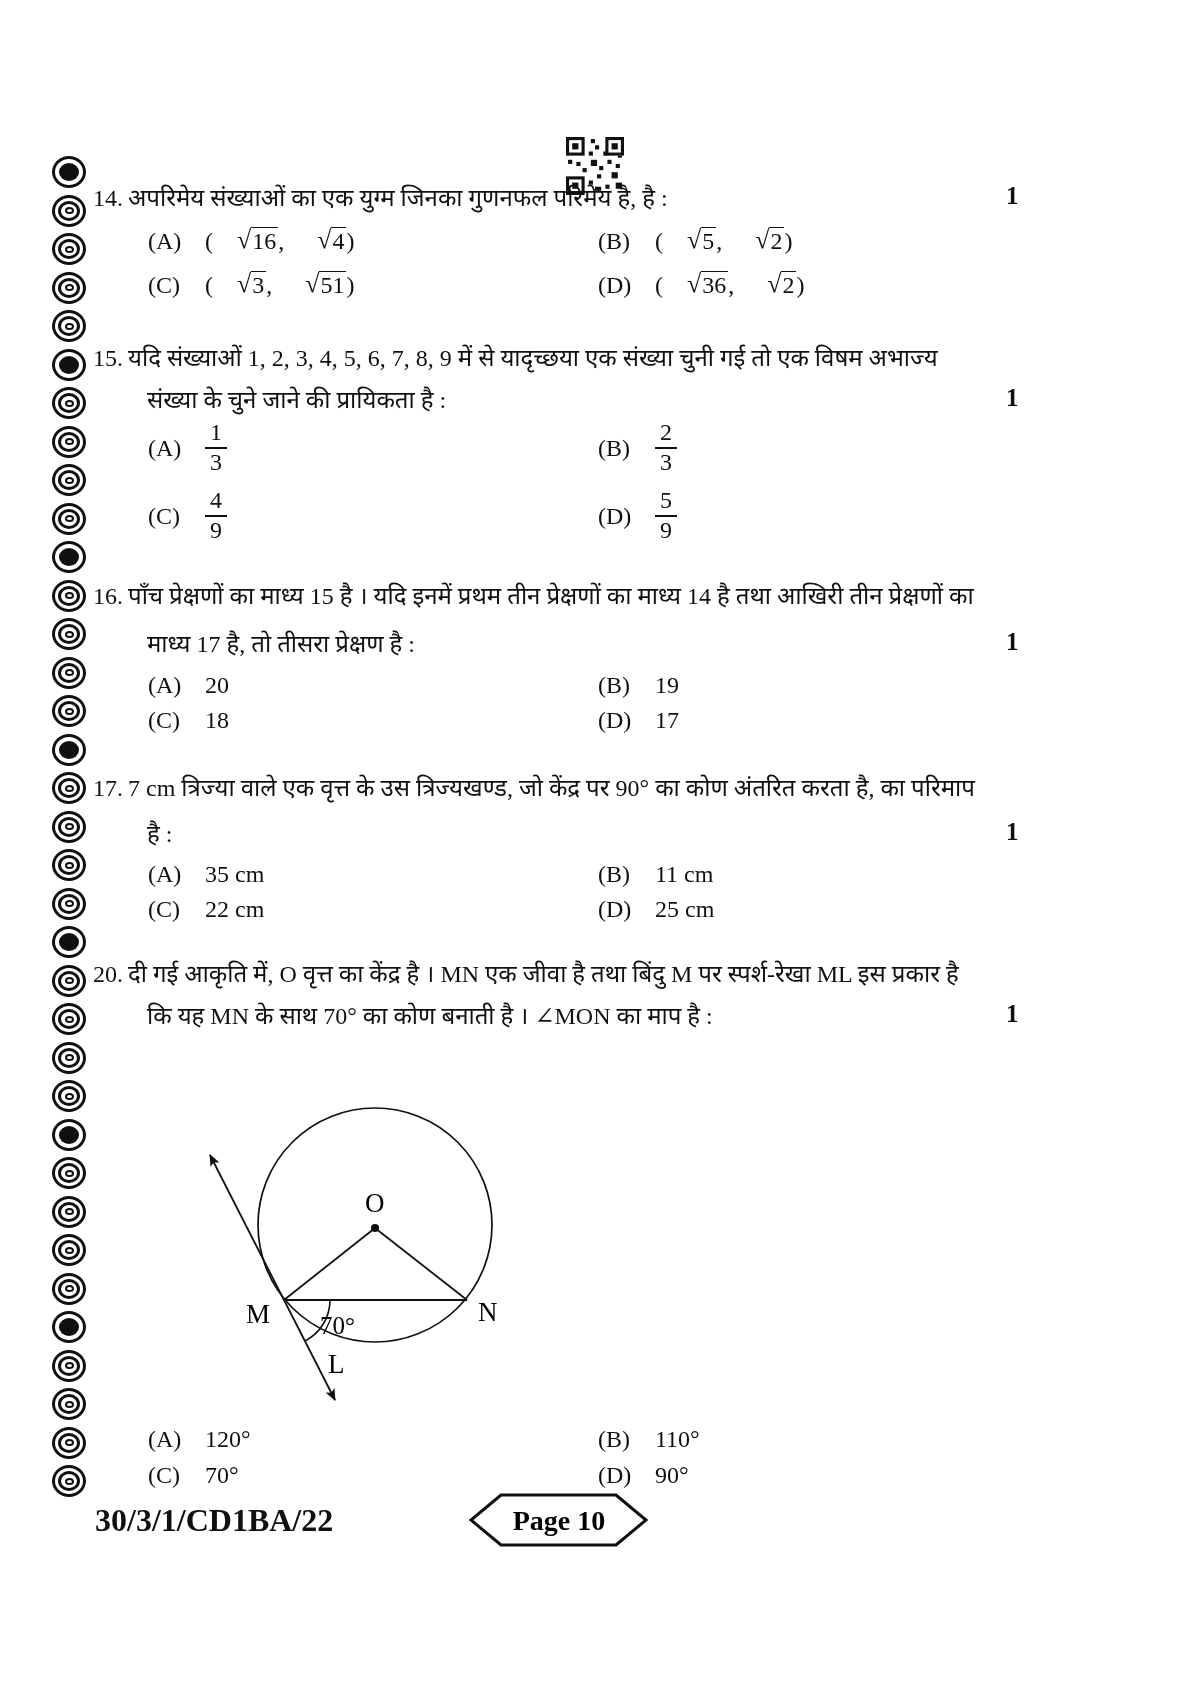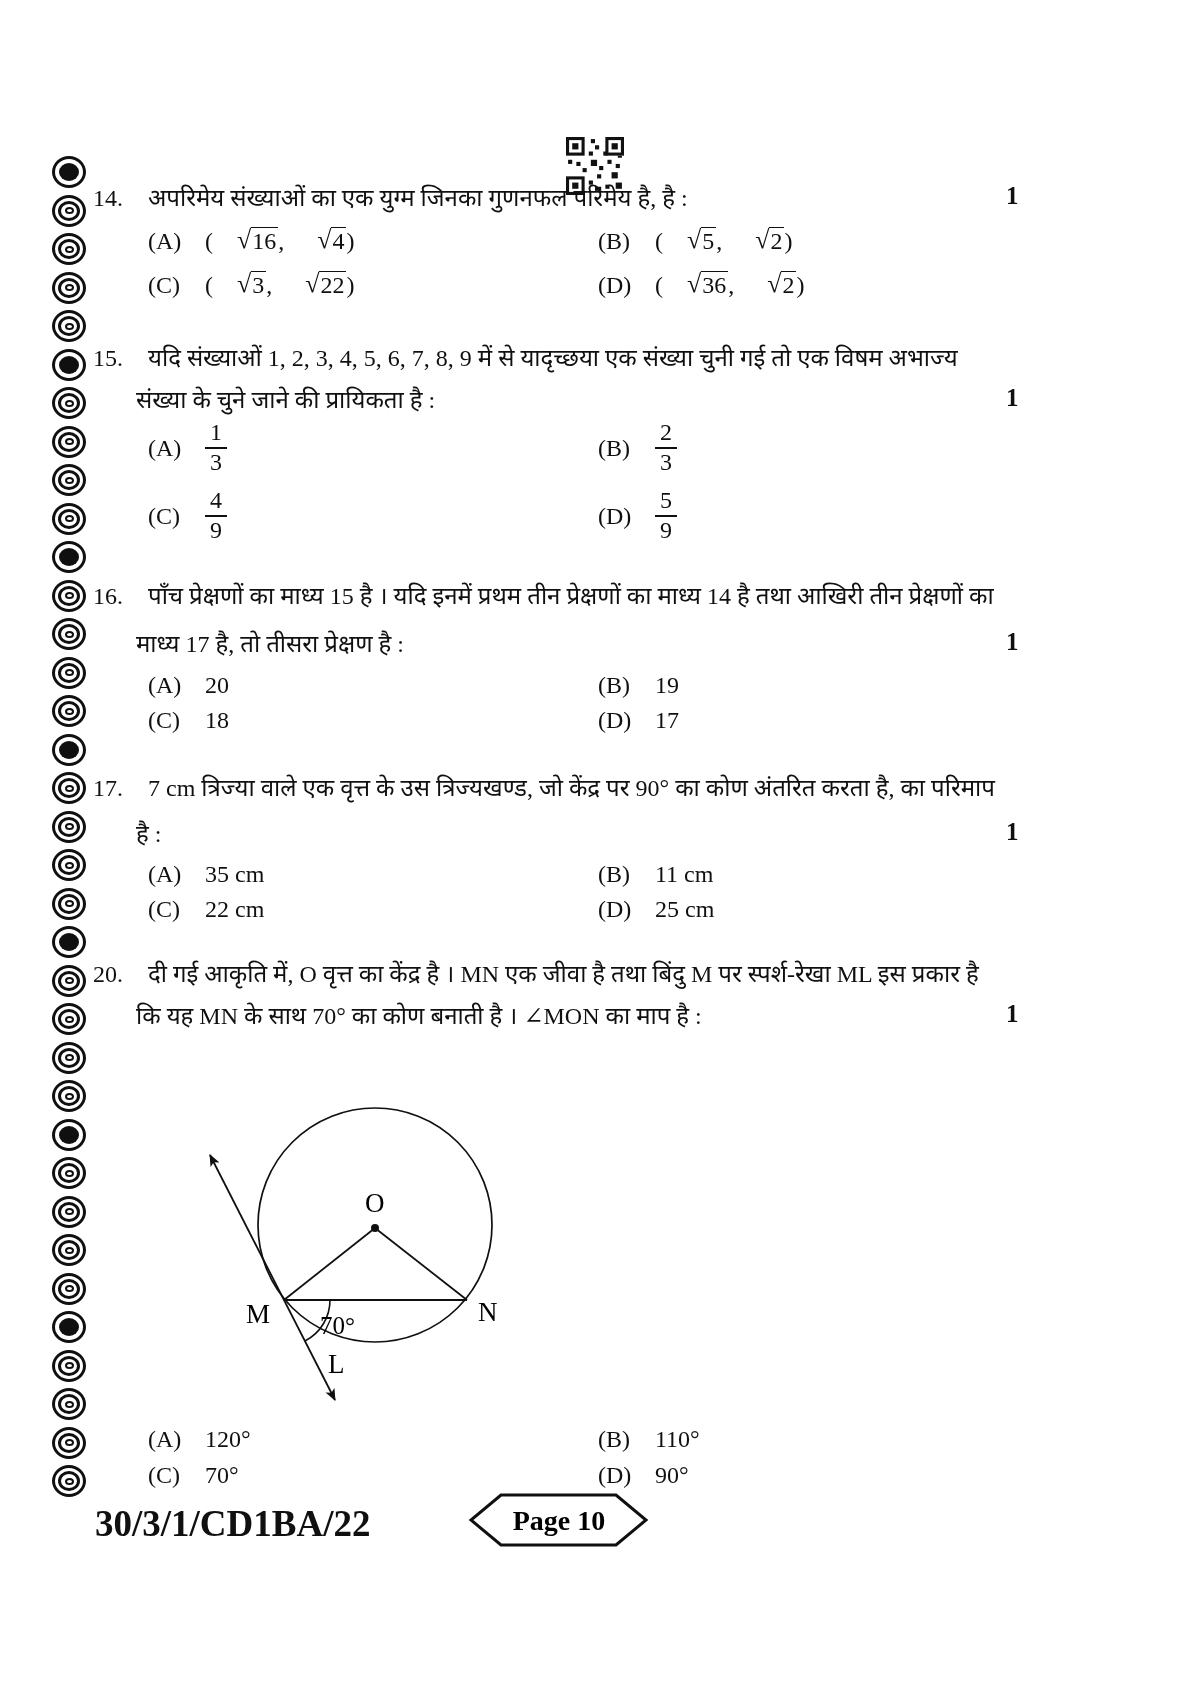"अपरिमेय संख्याओं का एक युग्म" .qline .qtext { margin-left: 20px -> none }
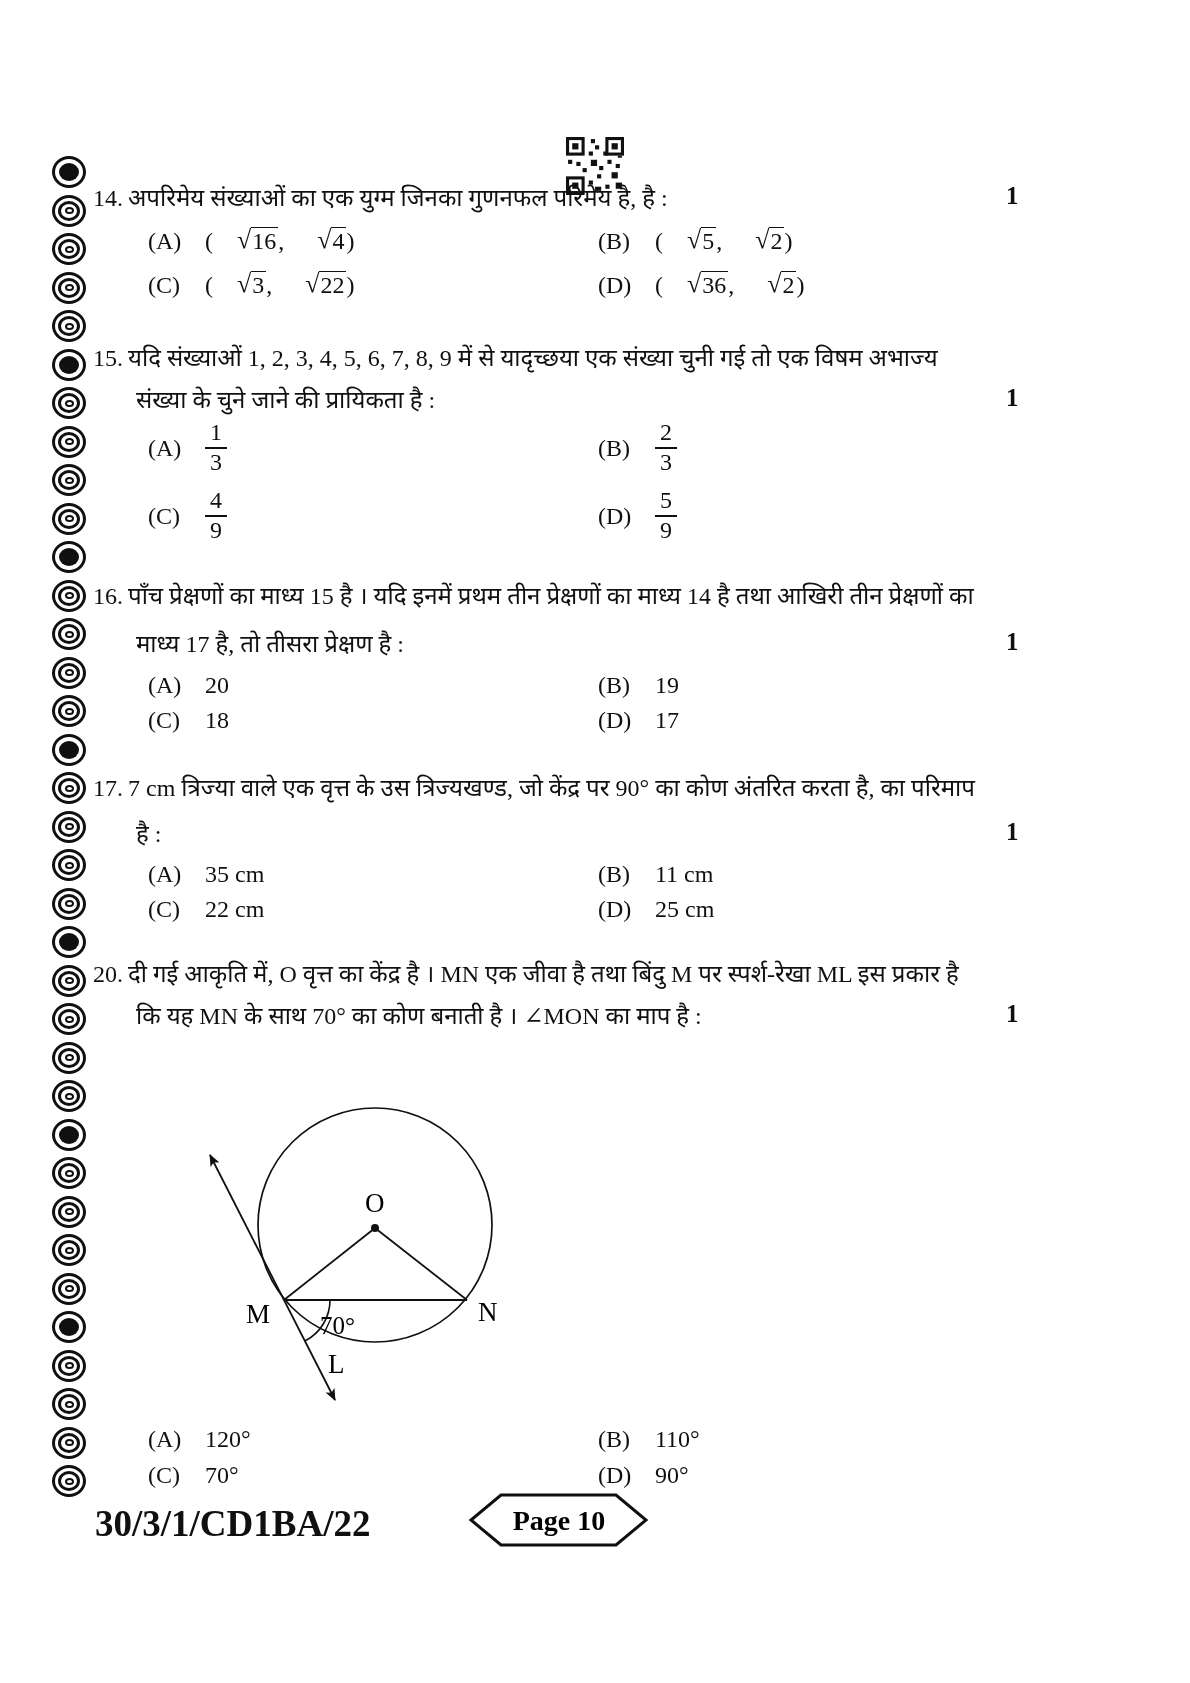"22" span.rad { text: 22 -> 51 }
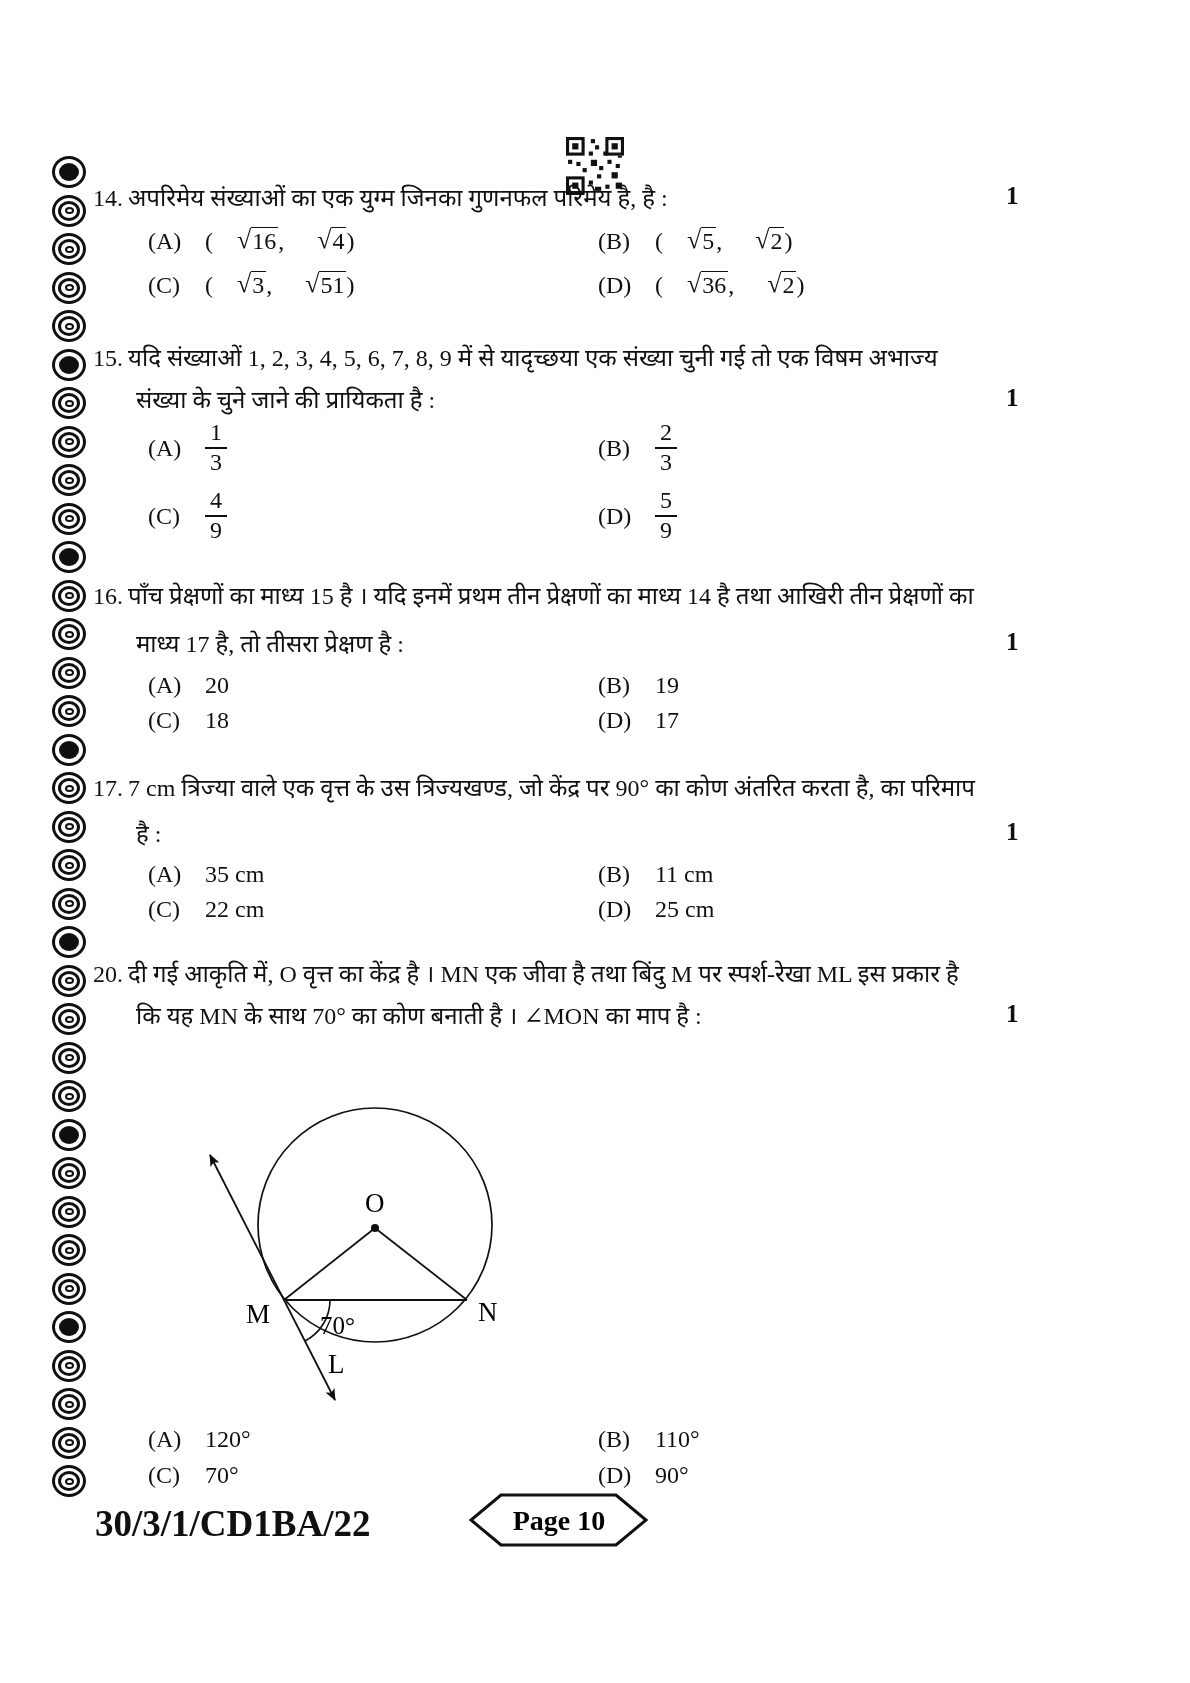"संख्या के चुने जाने की" .cont { left: 136px -> 147px }
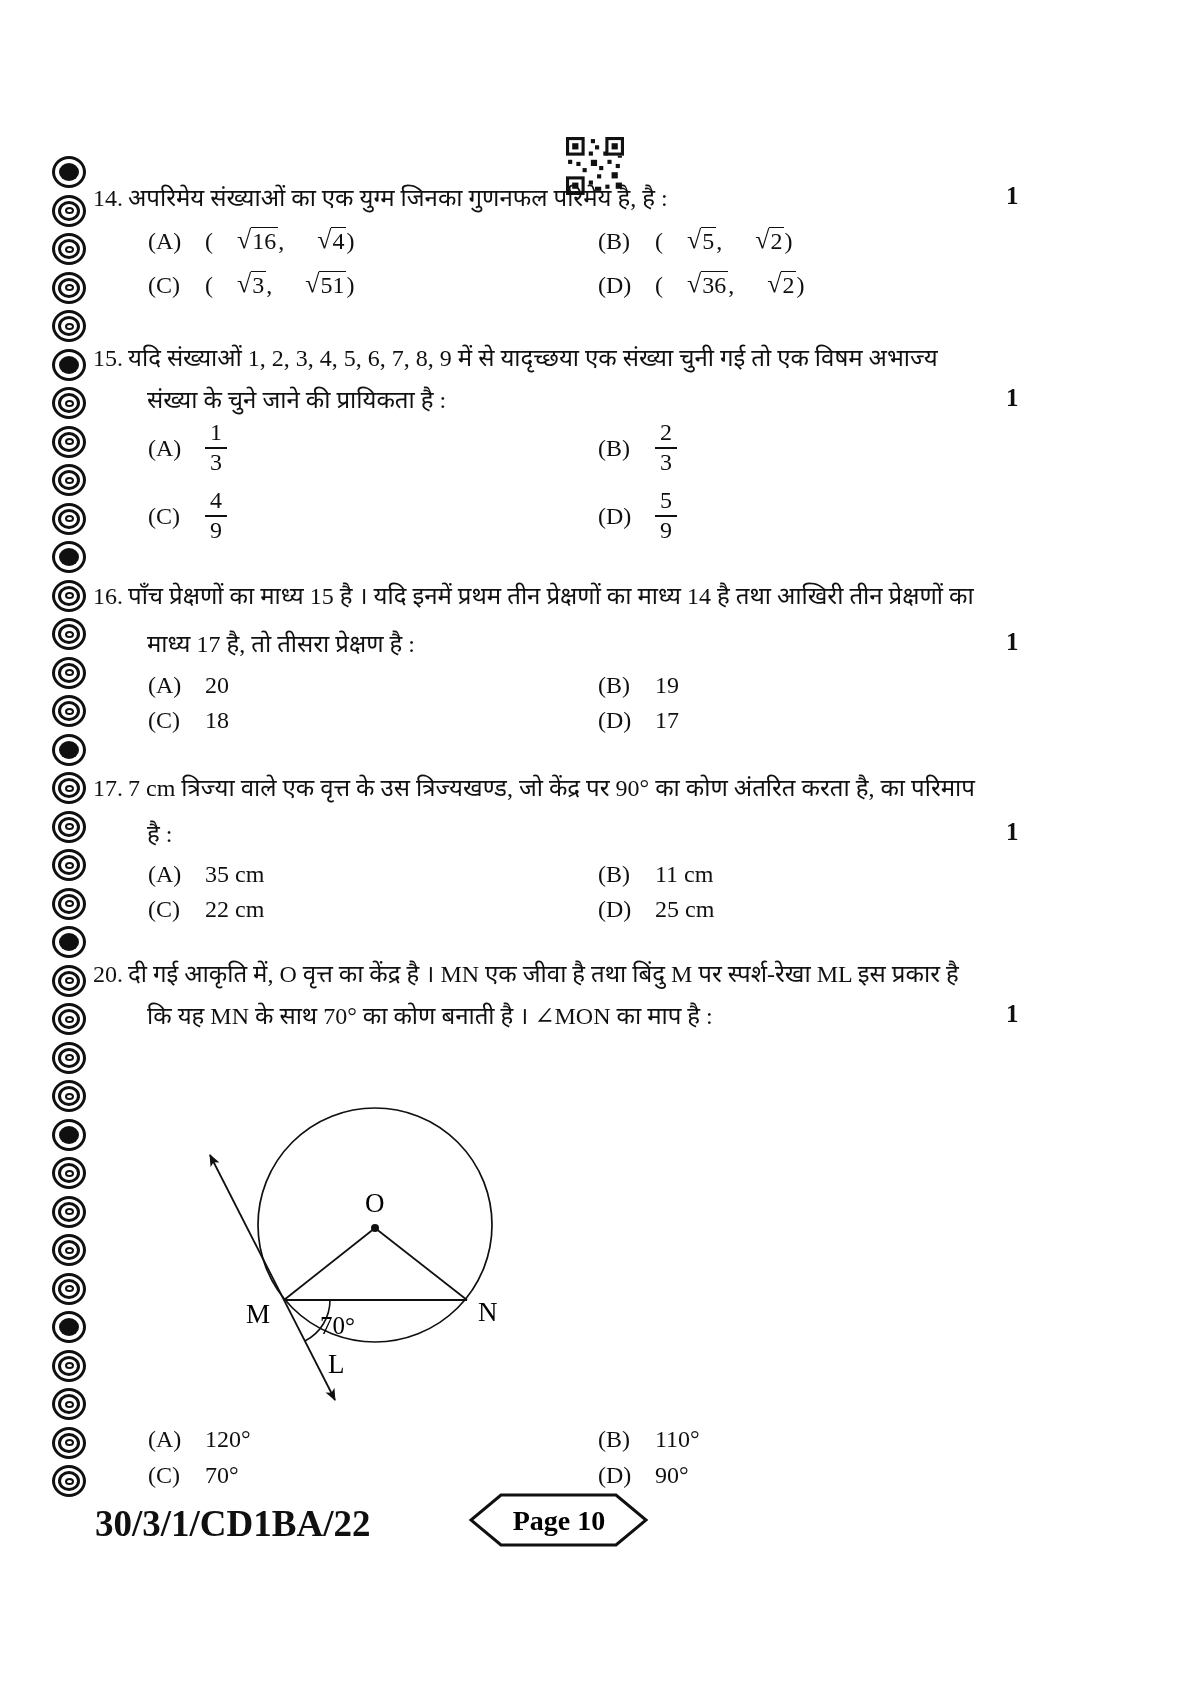"30/3/1/CD1BA/22" #footer-code { font-size: 37px -> 32px }
